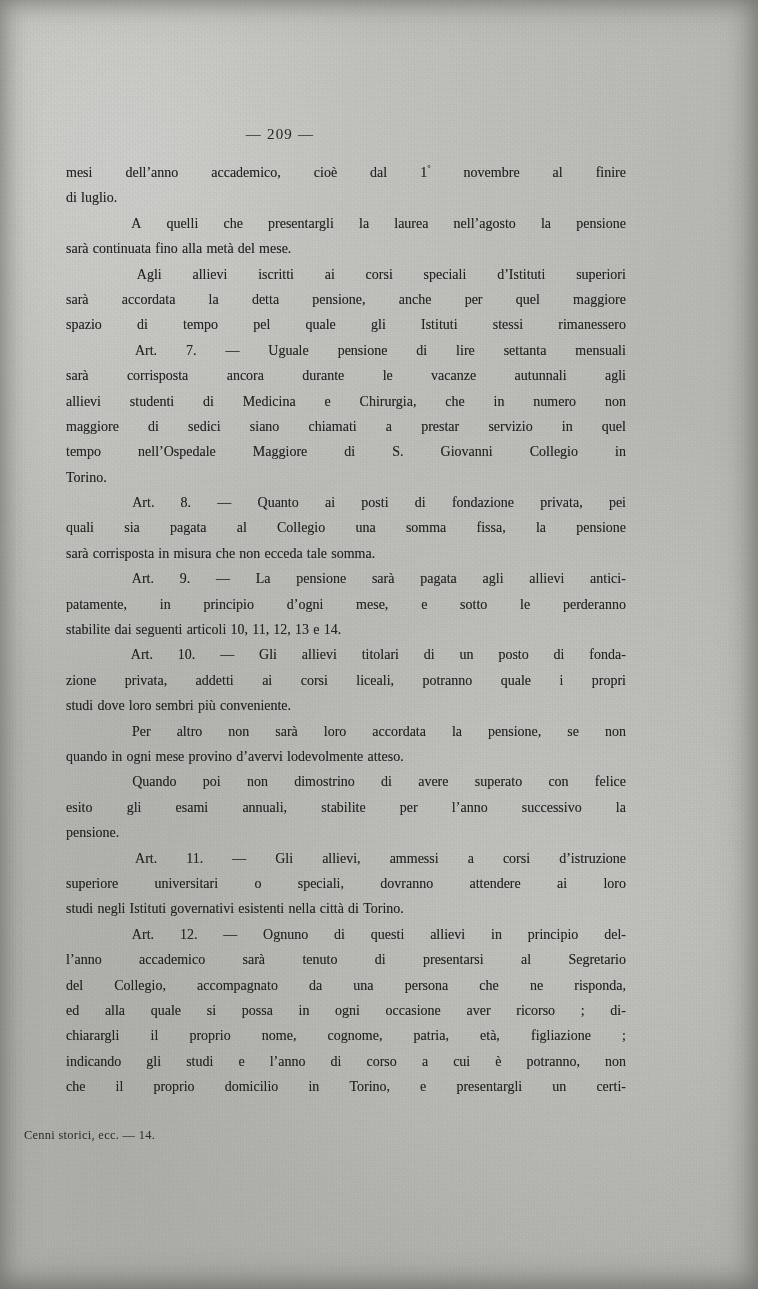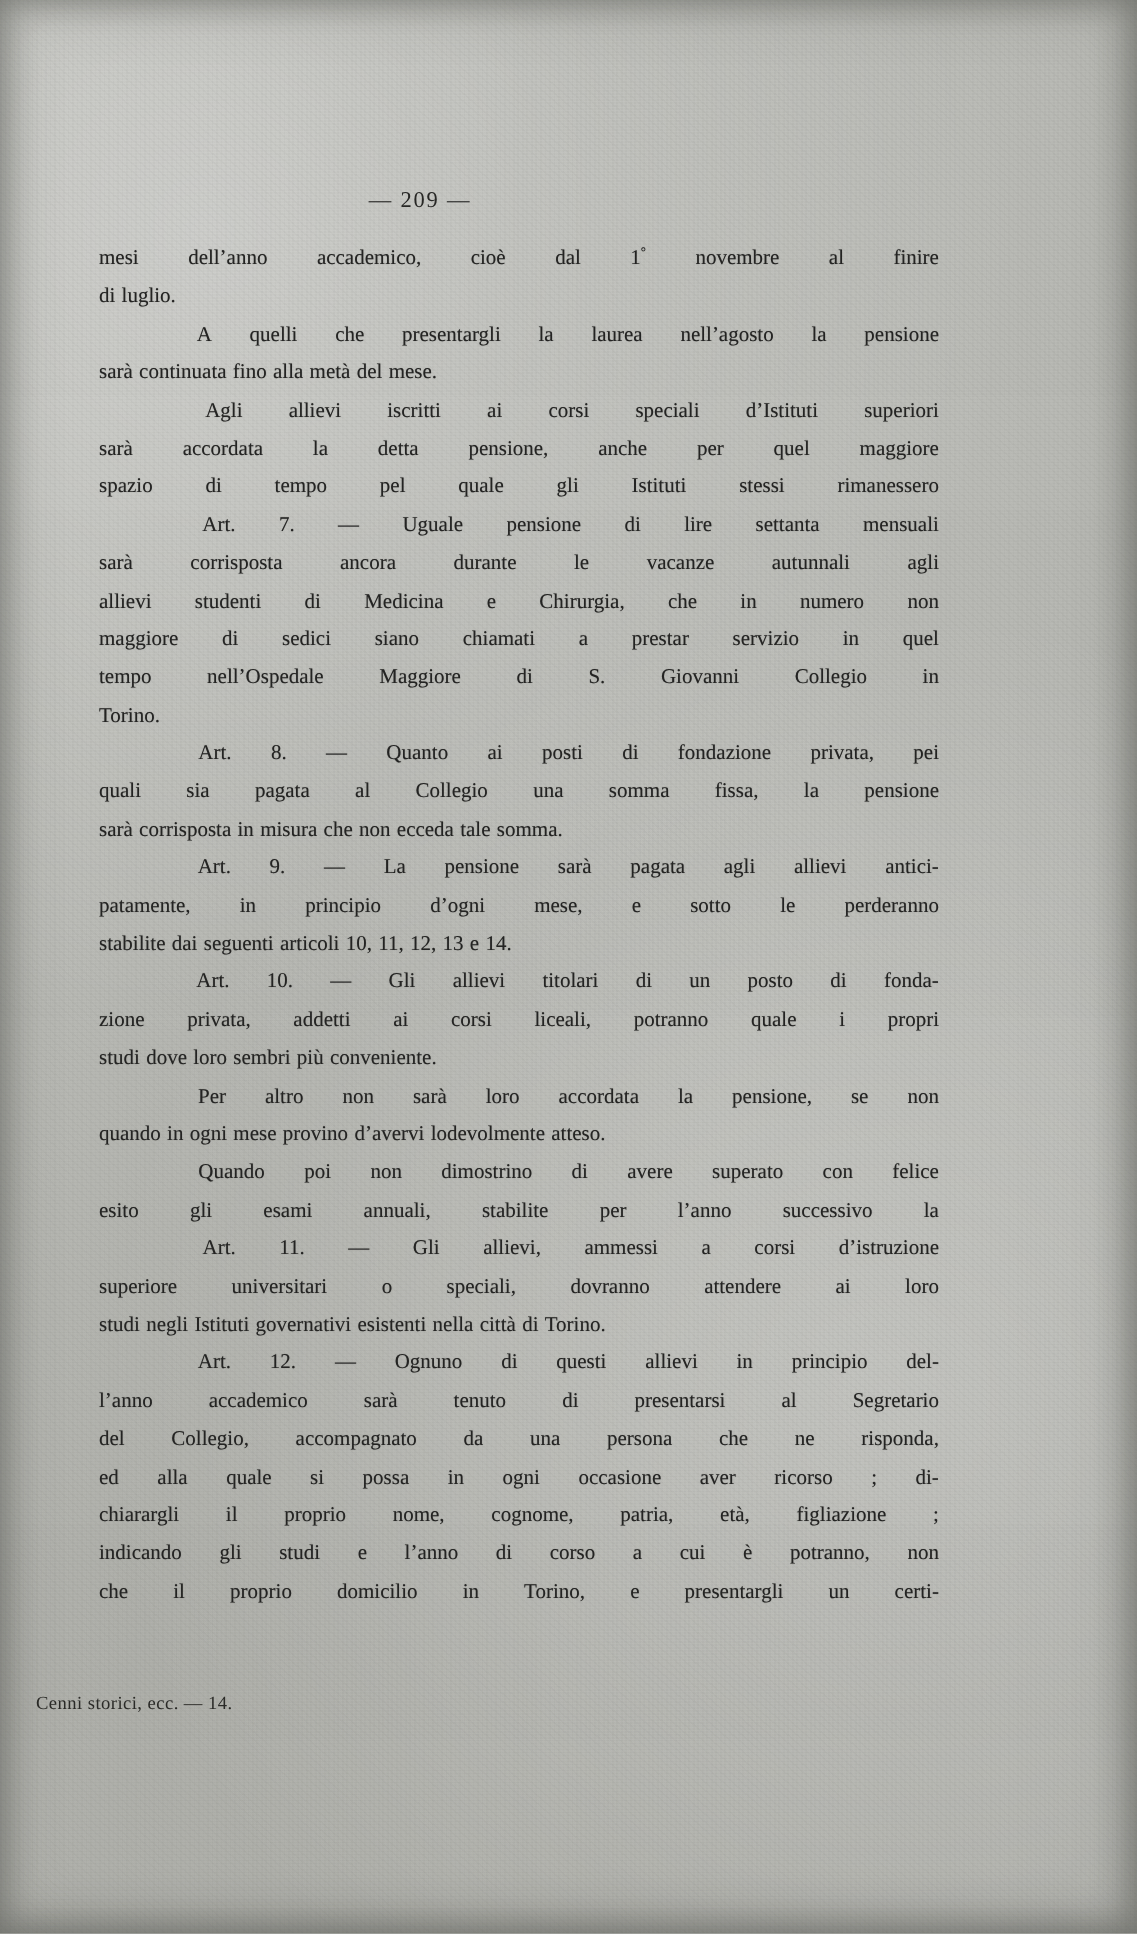"pensione." div.ln { html: none -> <div><span>pensione.</span></div> }
